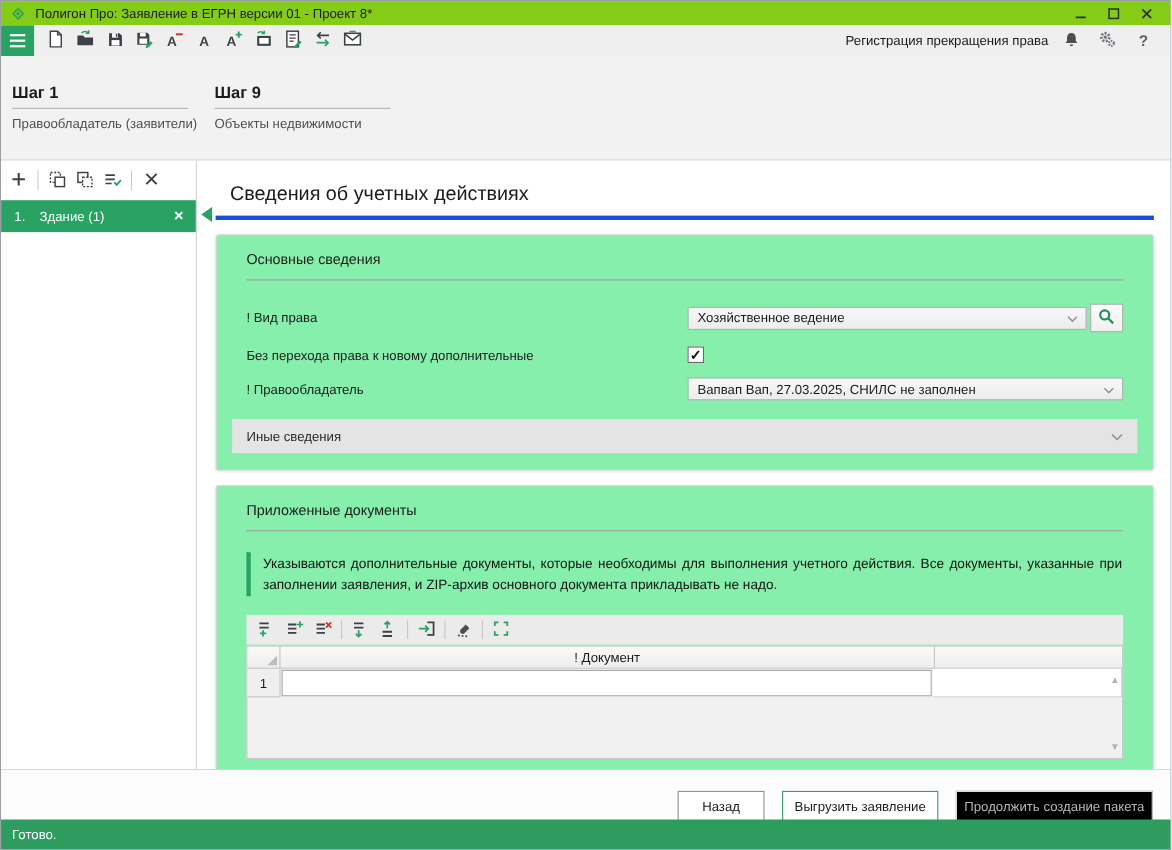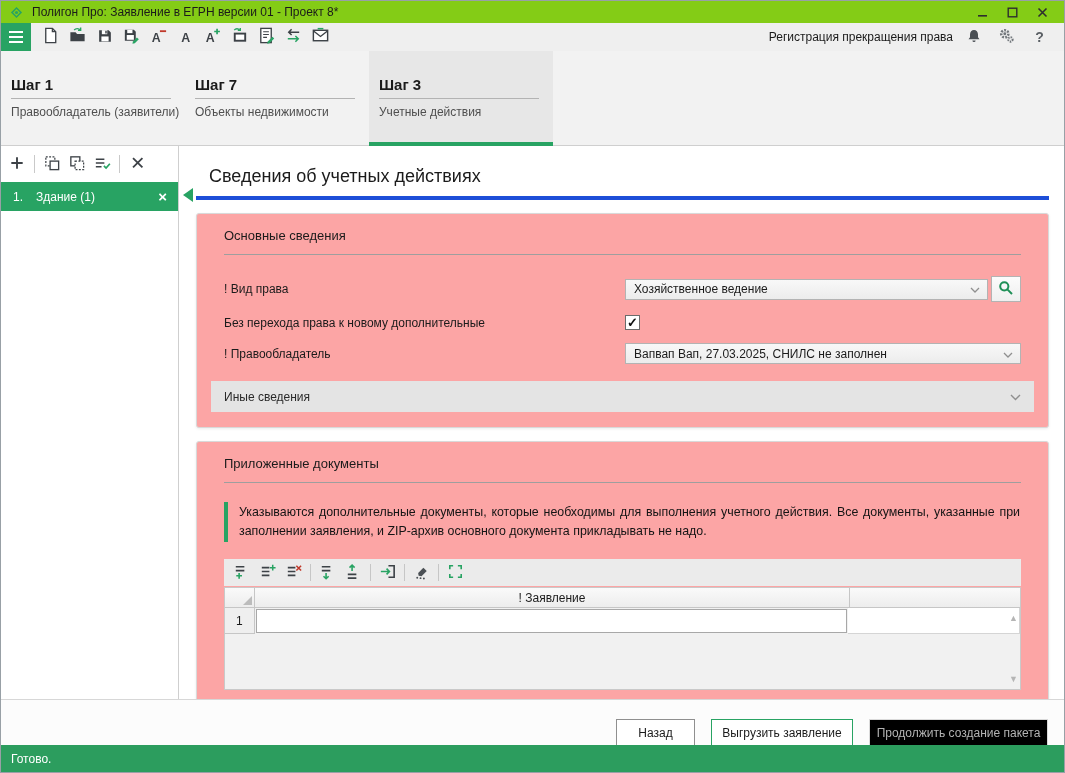"Шаг 7" div.tab-step { text: 7 -> 9 }
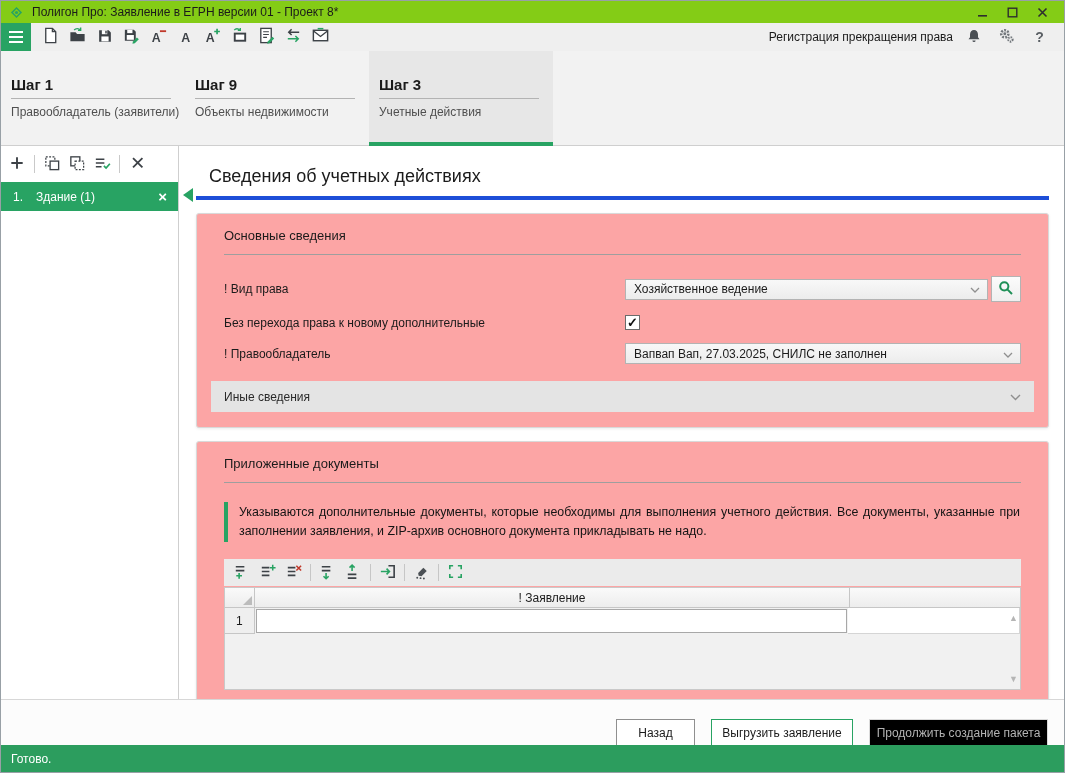"Шаг 3" div.tab { html: <div> <div>Шаг 3</div> <div>Учетные действия</div> </div> -> none }
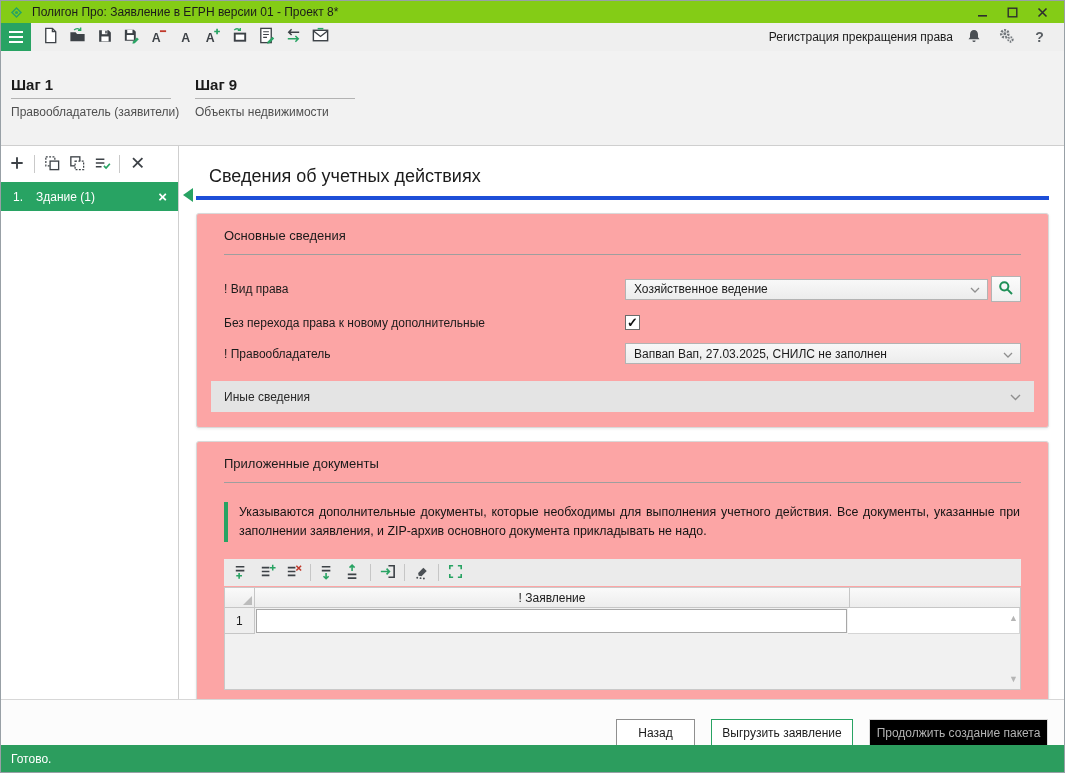"Основные сведения" .card { background: #fca5a5 -> #86efac }
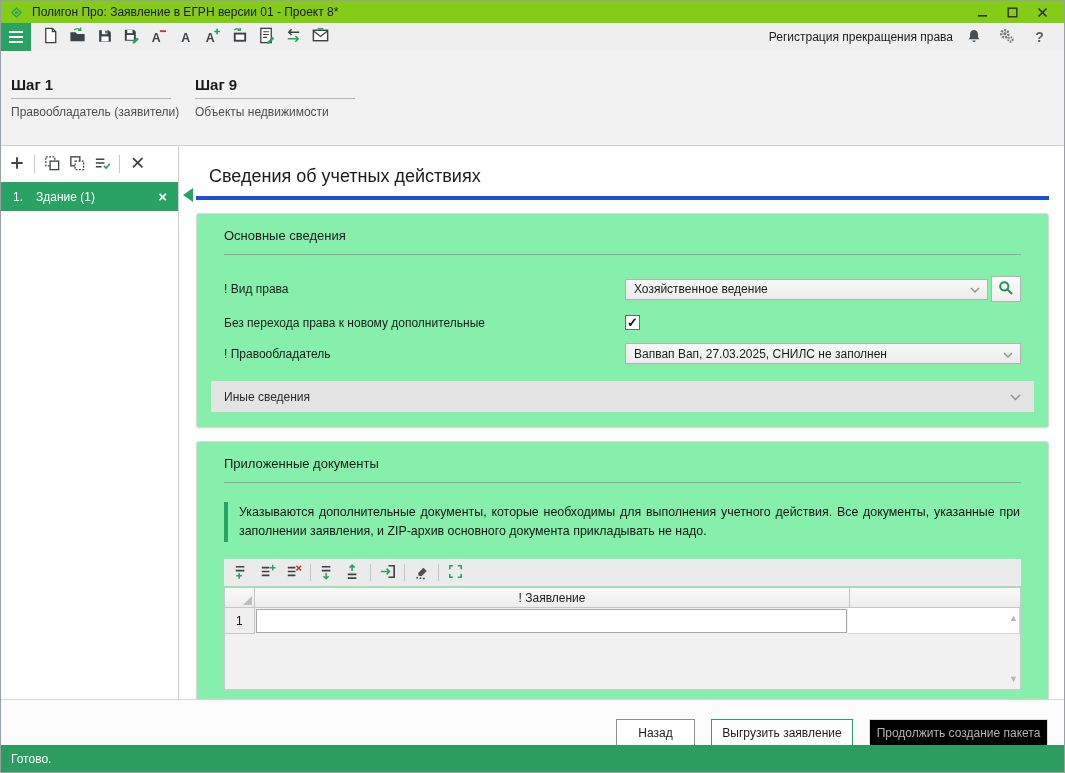"! Заявление" div.gh-cell { text: Заявление -> Документ }
